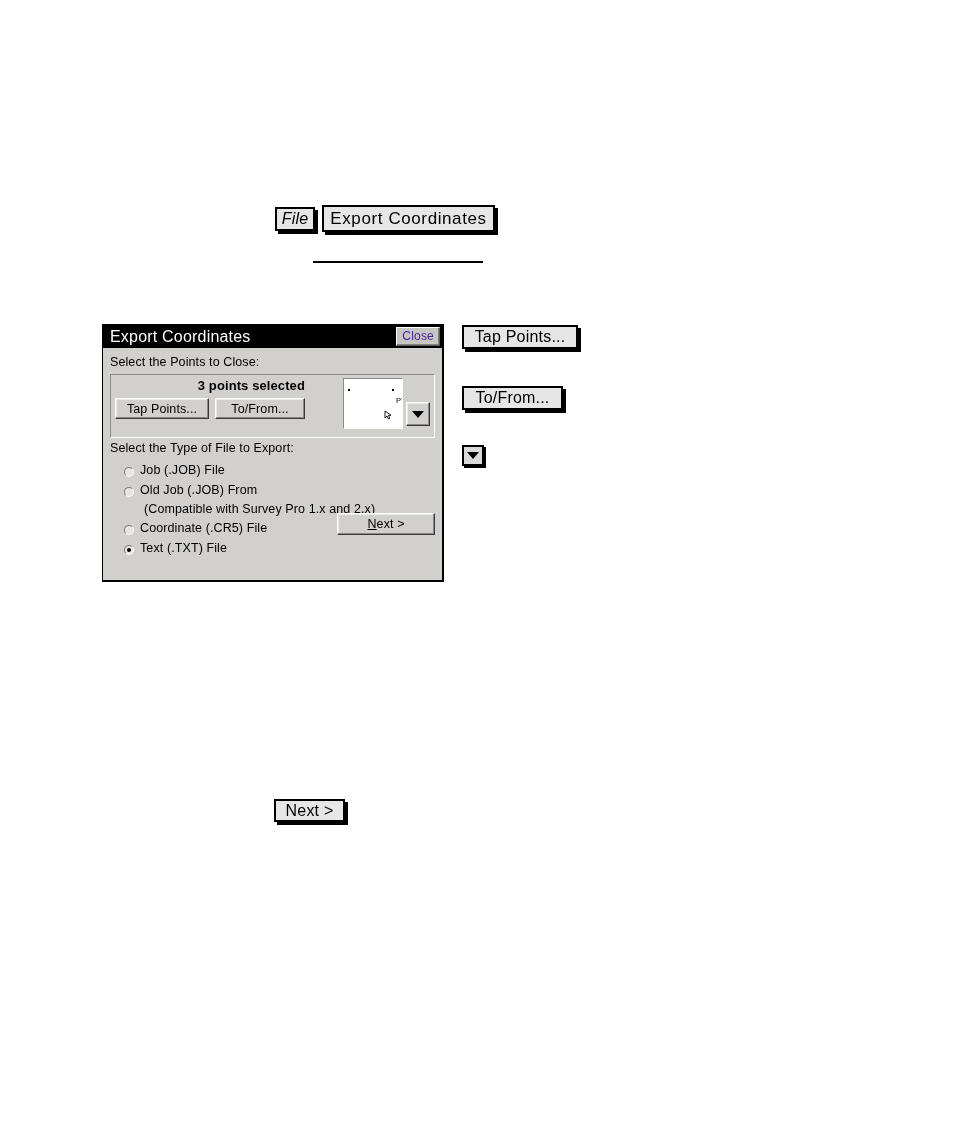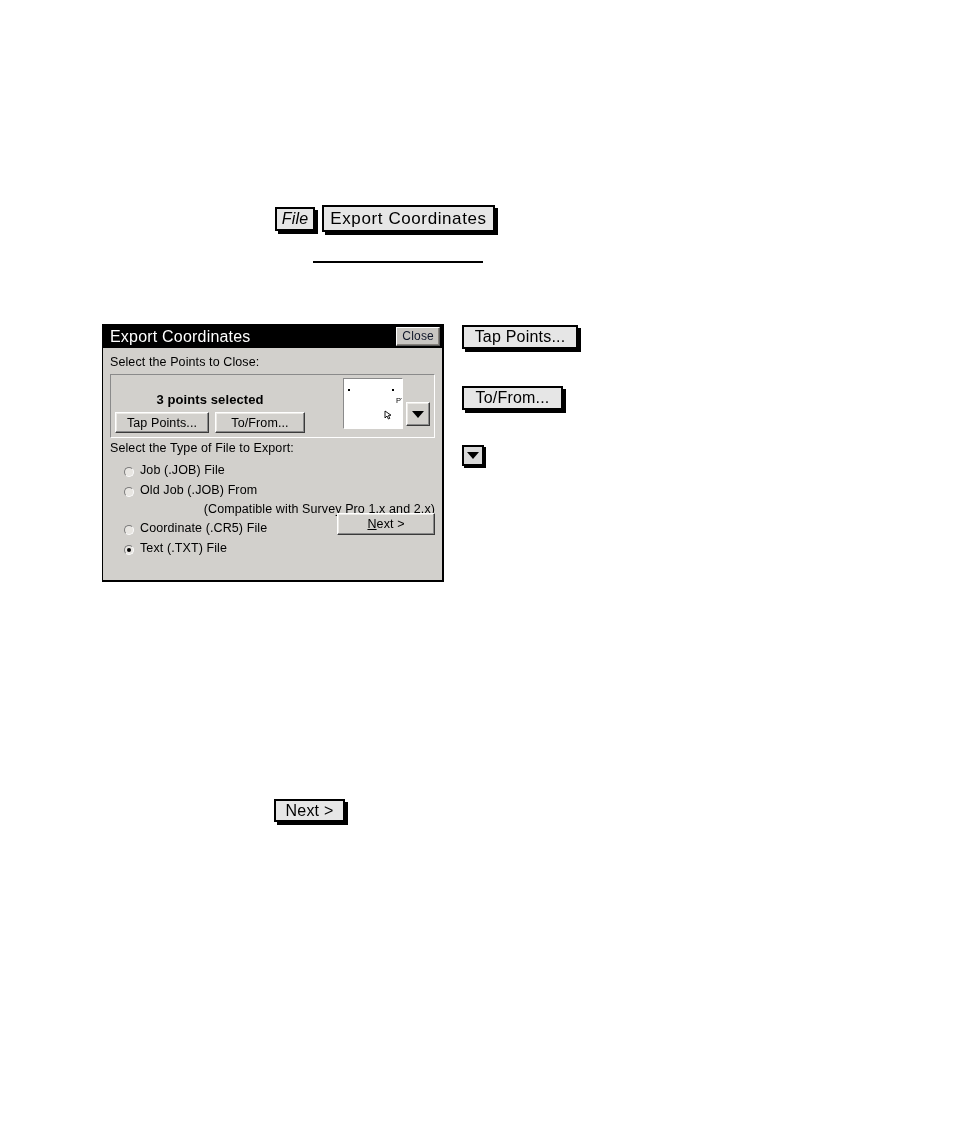"Close" #dialog-close-button { color: #0f172a -> #4c1d95 }
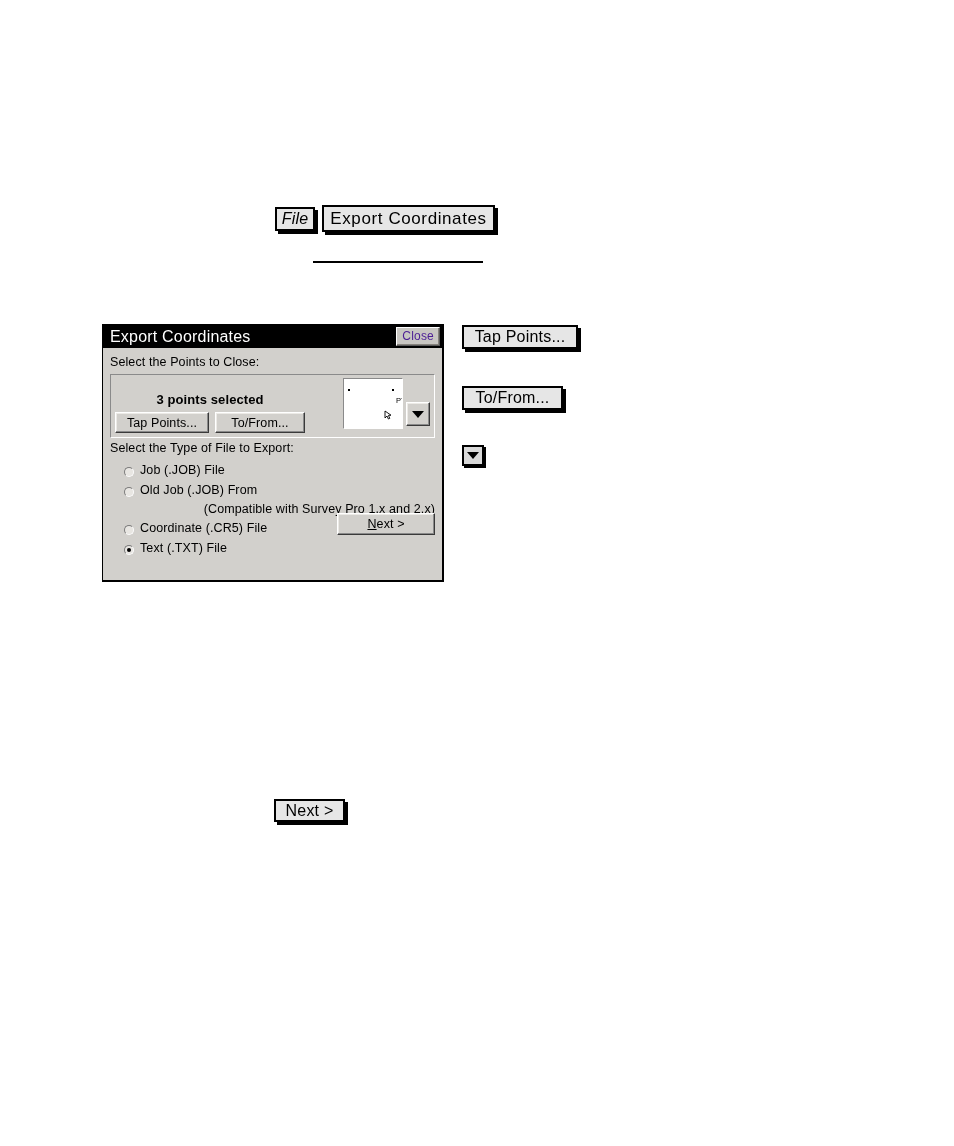"3 points selected" #points-selected-label { margin-top: 14px -> 0; text-align: center -> right }
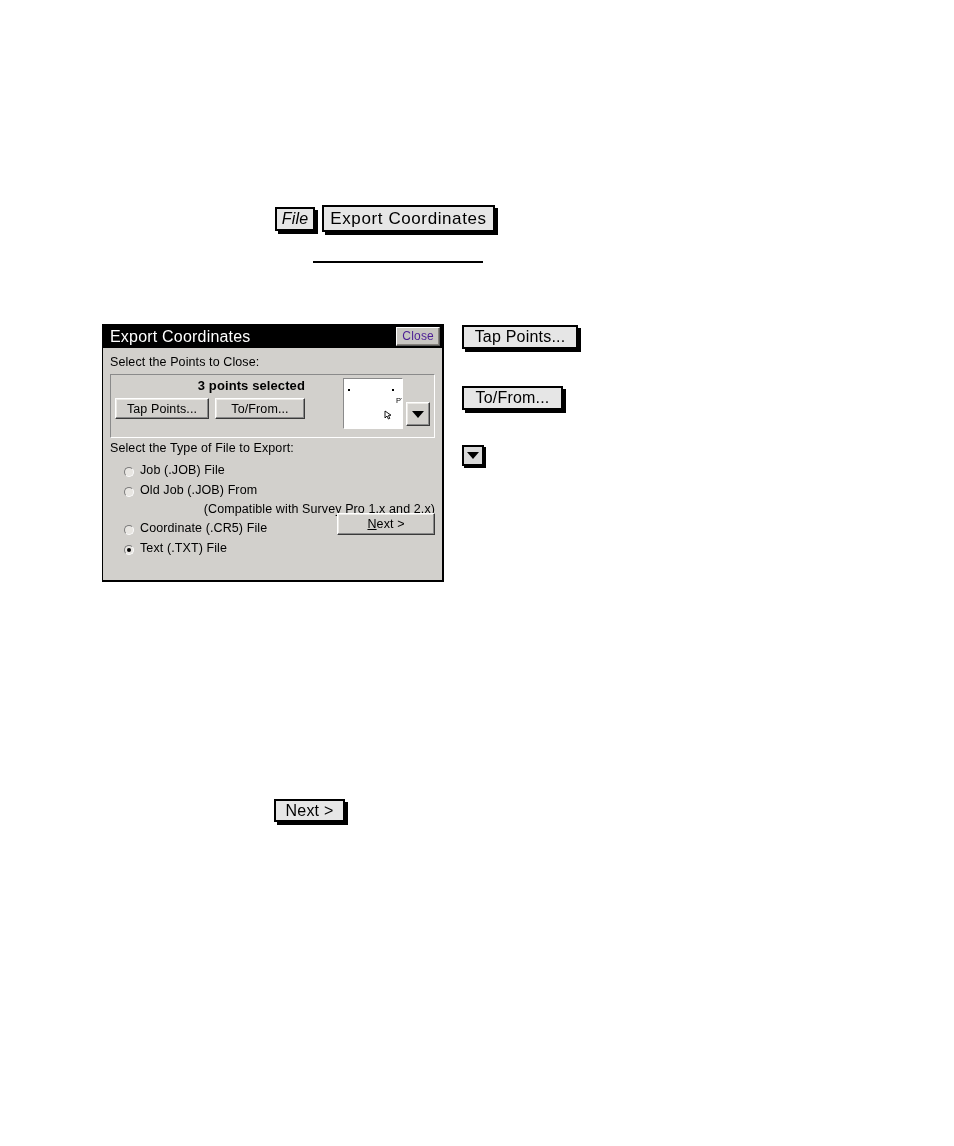"(Compatible with Survey Pro 1.x" .sub-note { text-align: right -> none }
